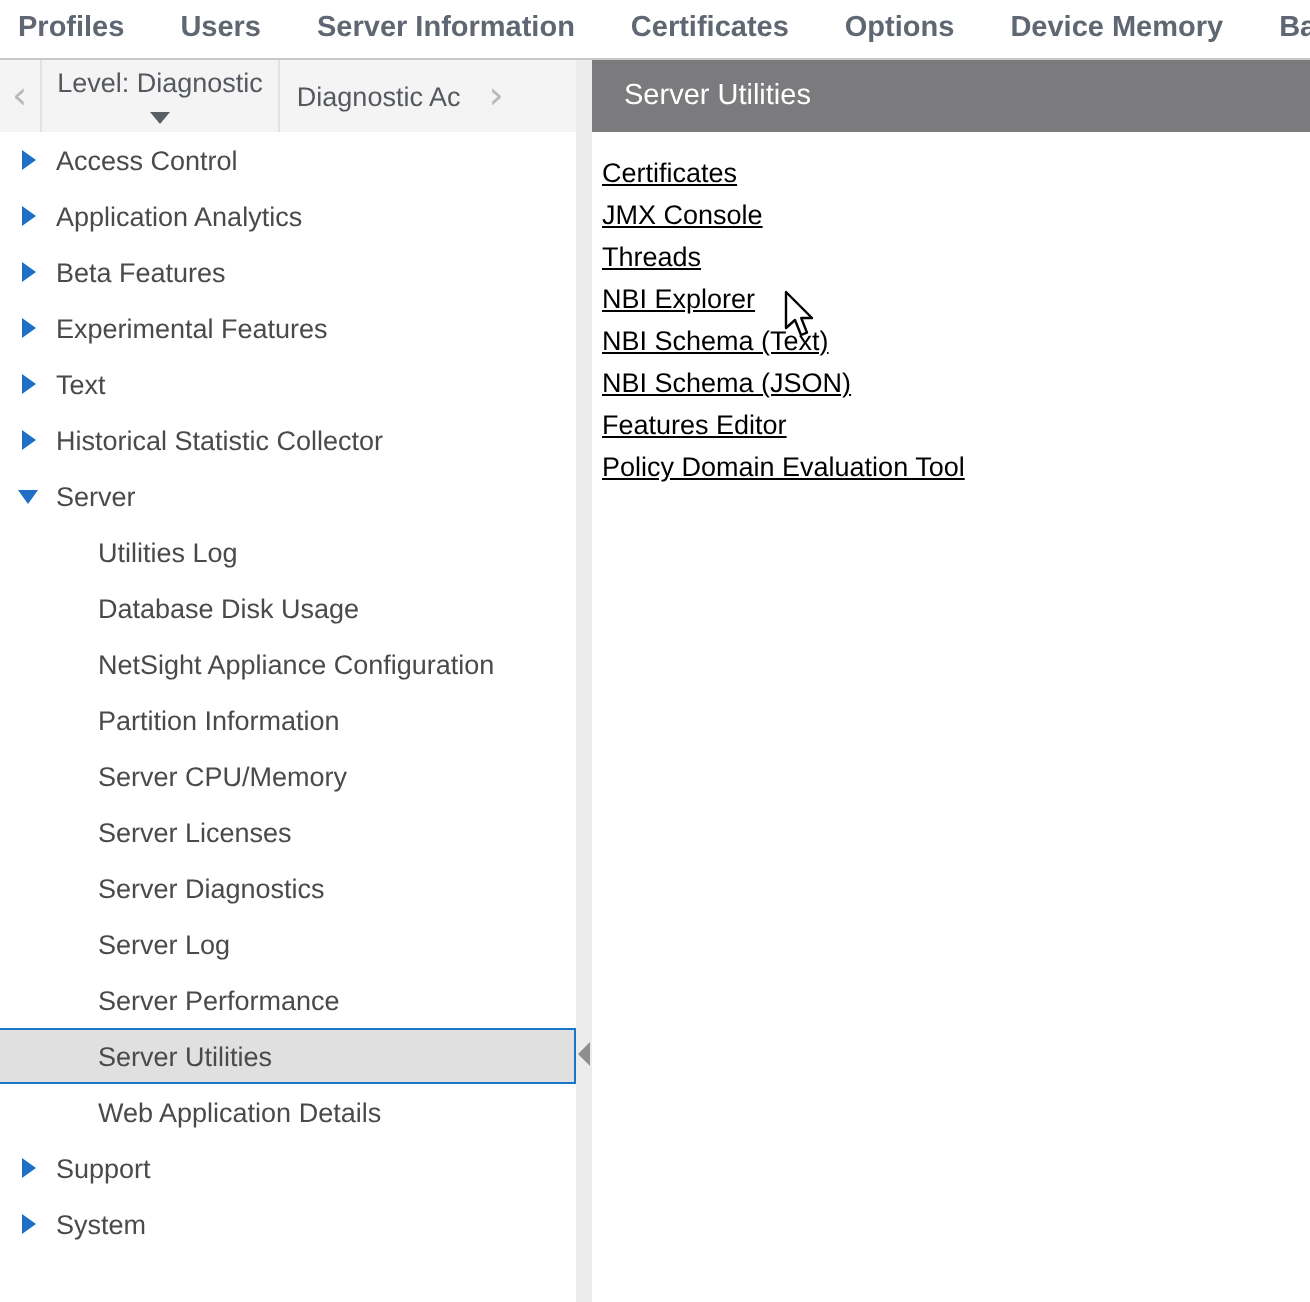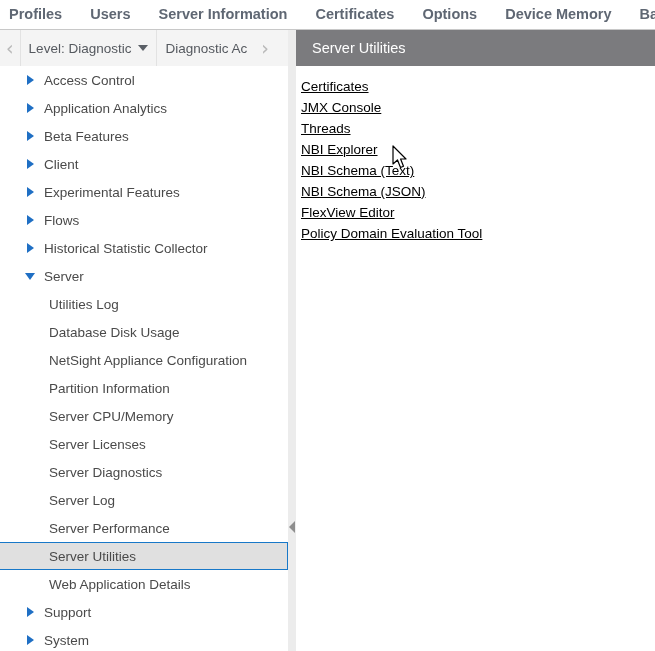"Level: Diagnostic" .bc-crumb { flex-direction: none -> column }
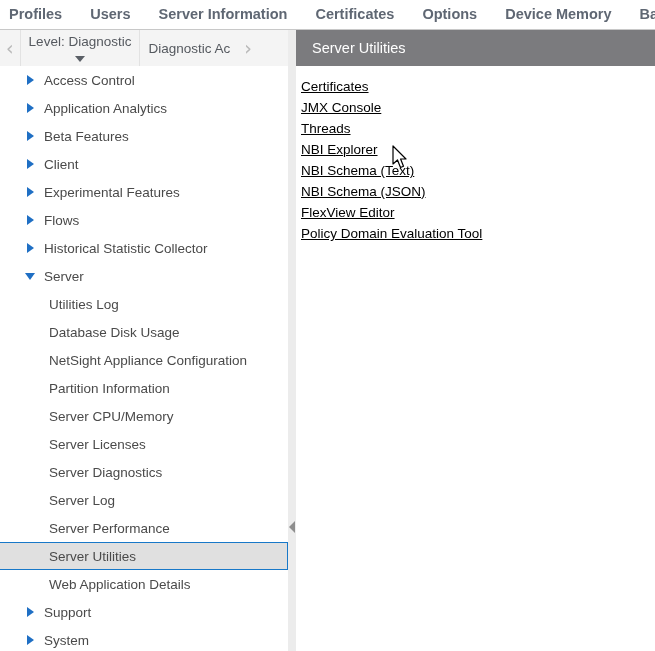"Access Control" .tree-row.parent { padding-left: 16px -> 0 }
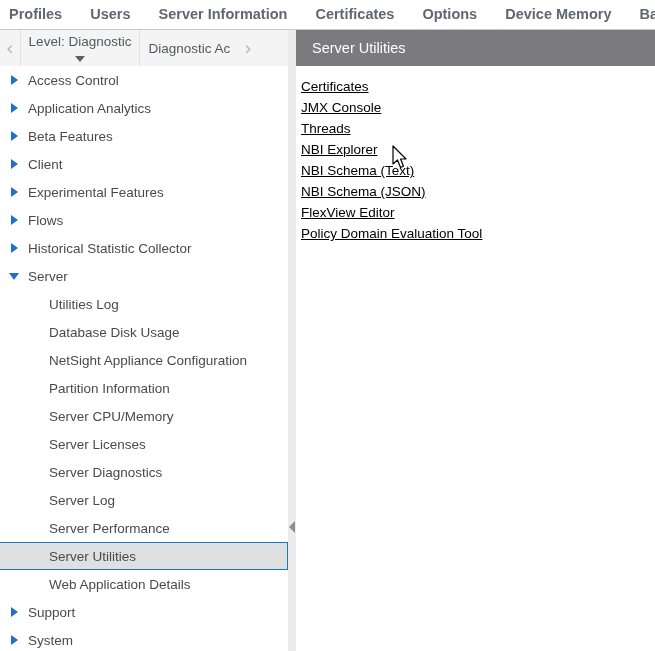"Client" div.tree-row { html: <div> <span> <span></span> </span> <span>Client</span> </div> -> none }
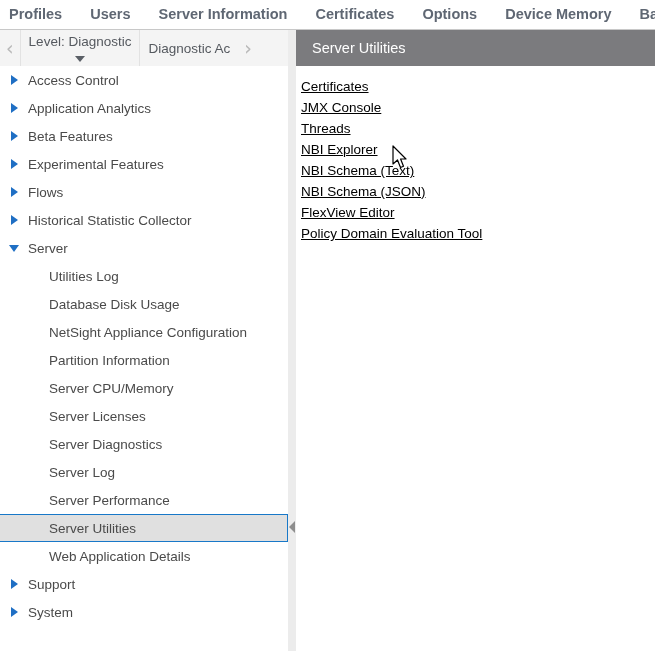"Flows" span.tree-label { text: Flows -> Text }
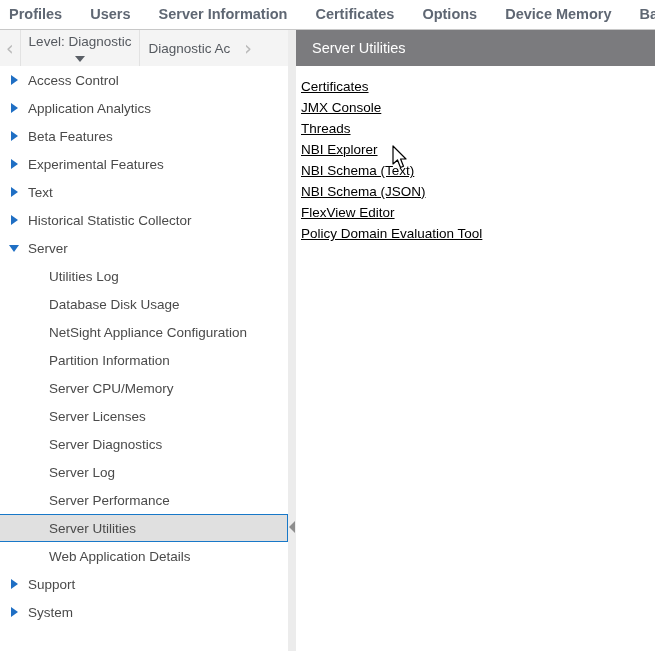"FlexView Editor" a.util-link { text: FlexView -> Features }
